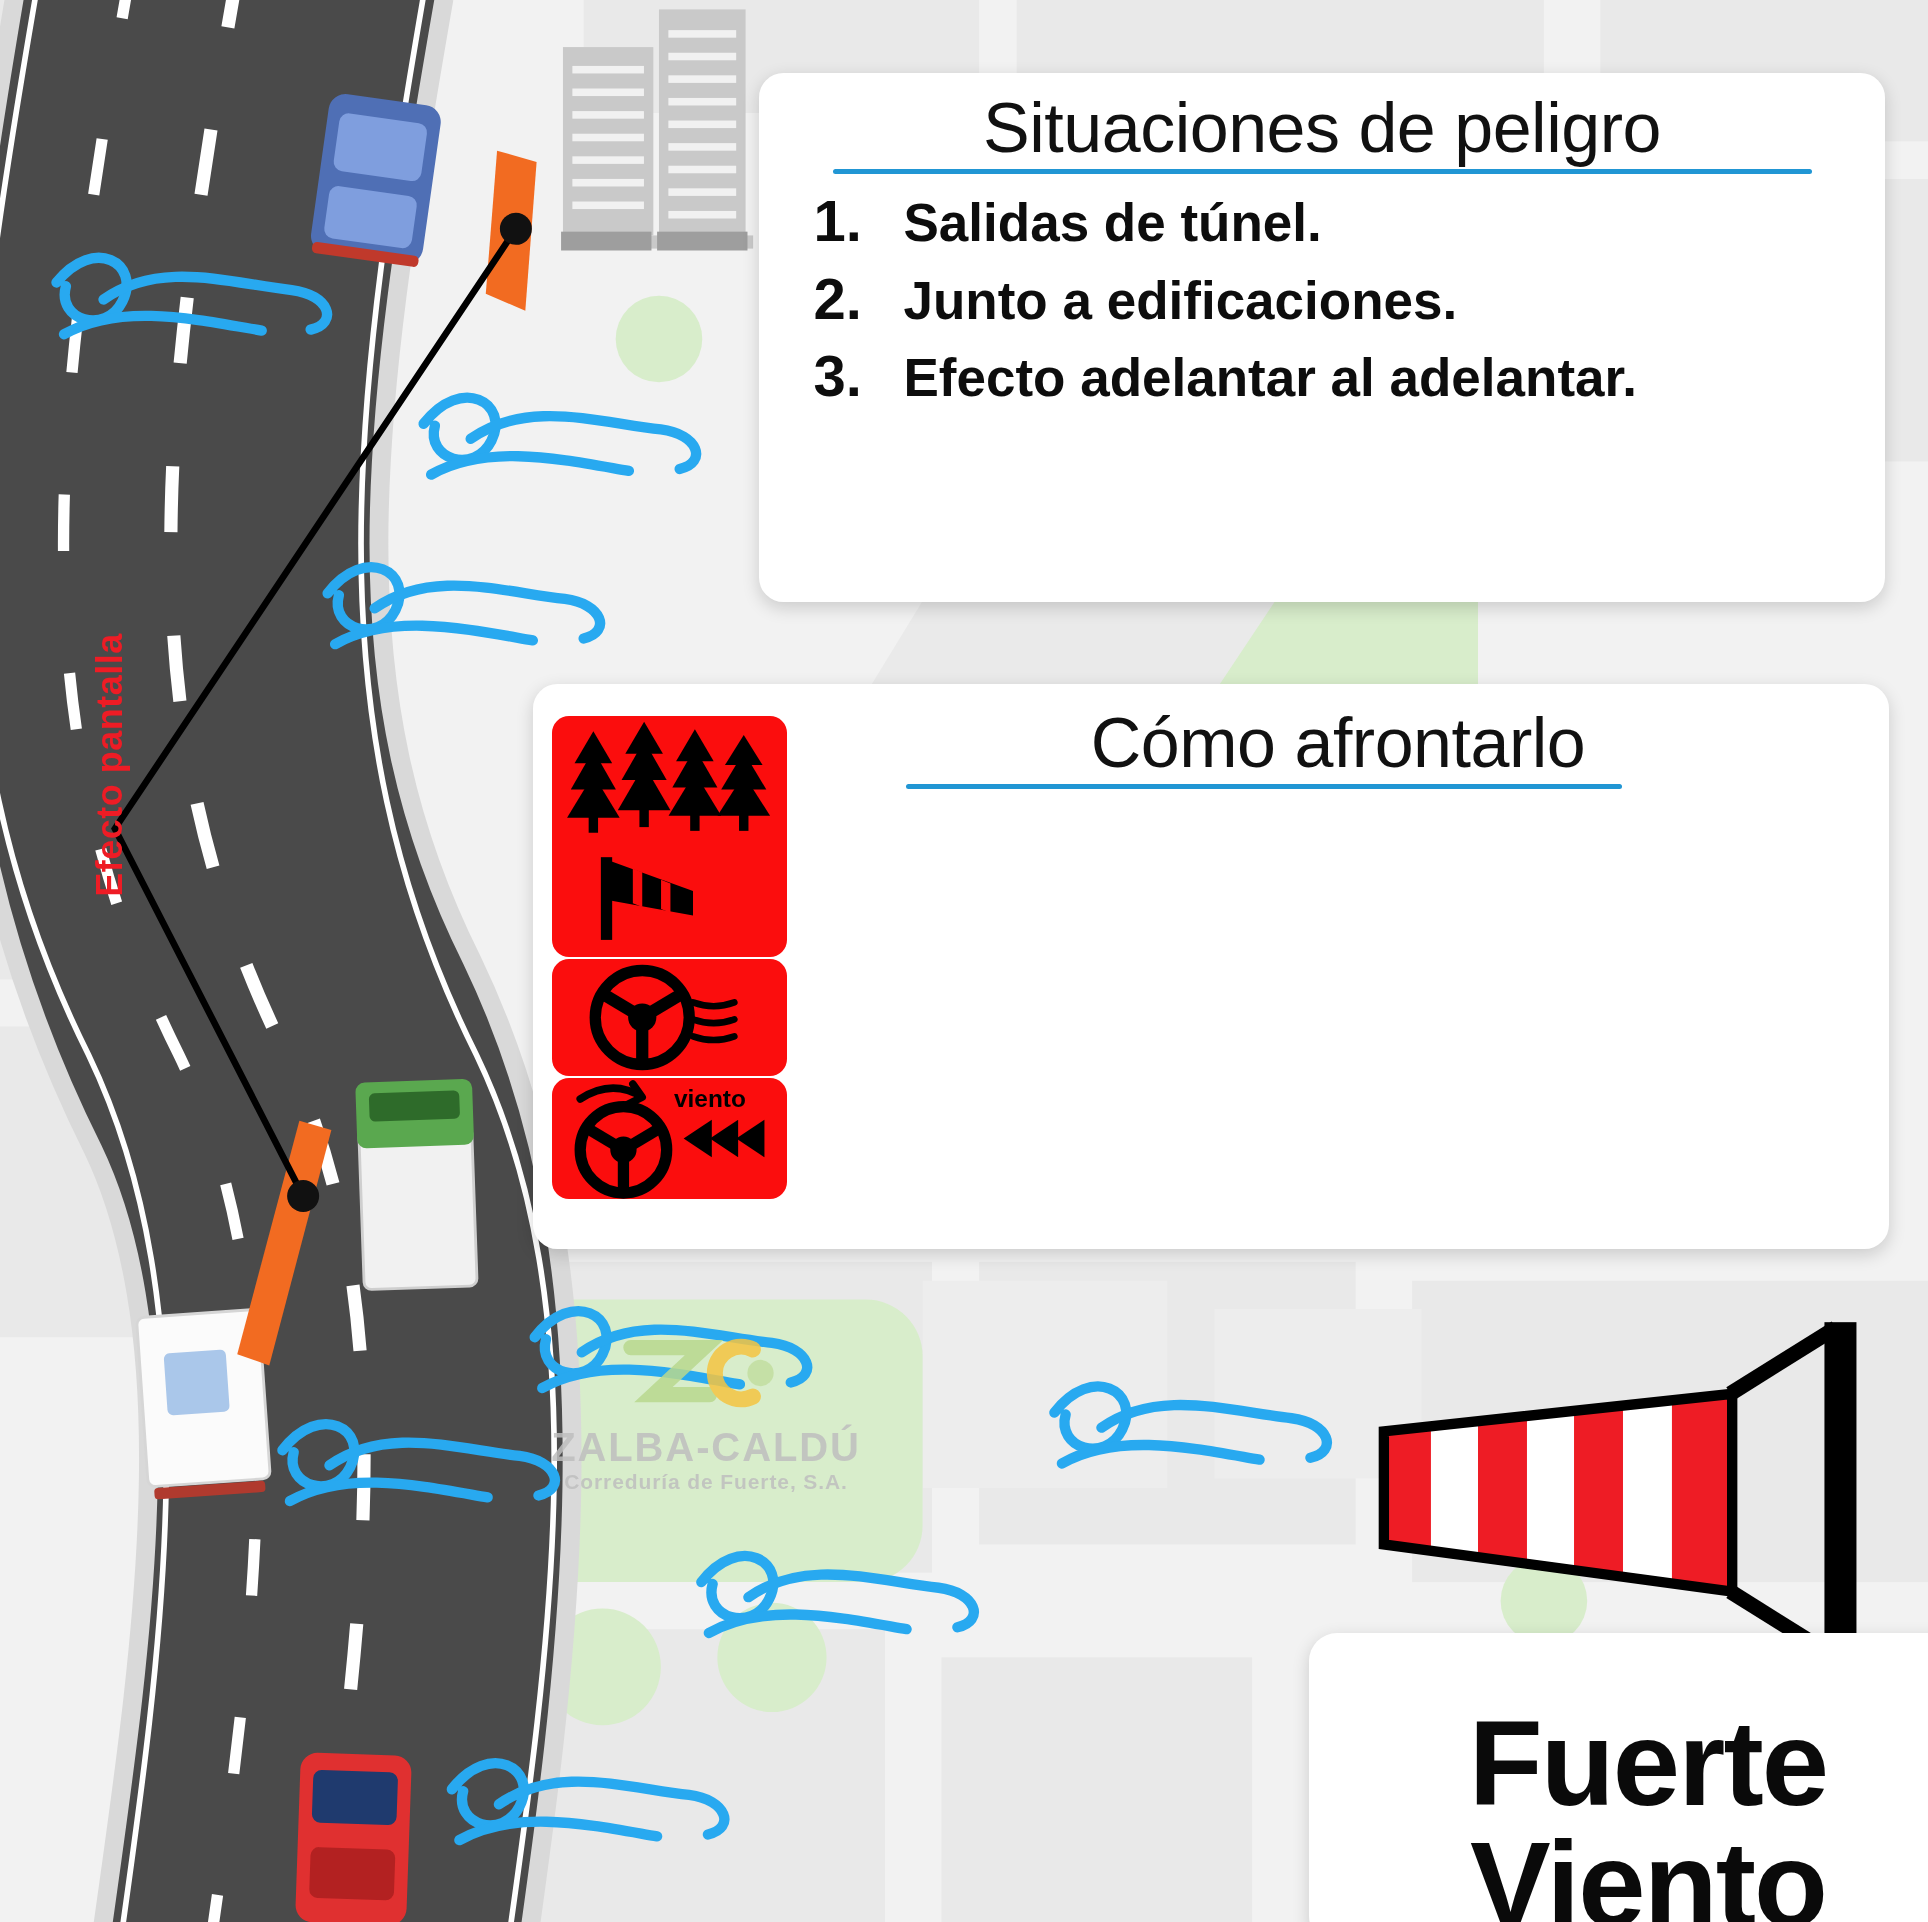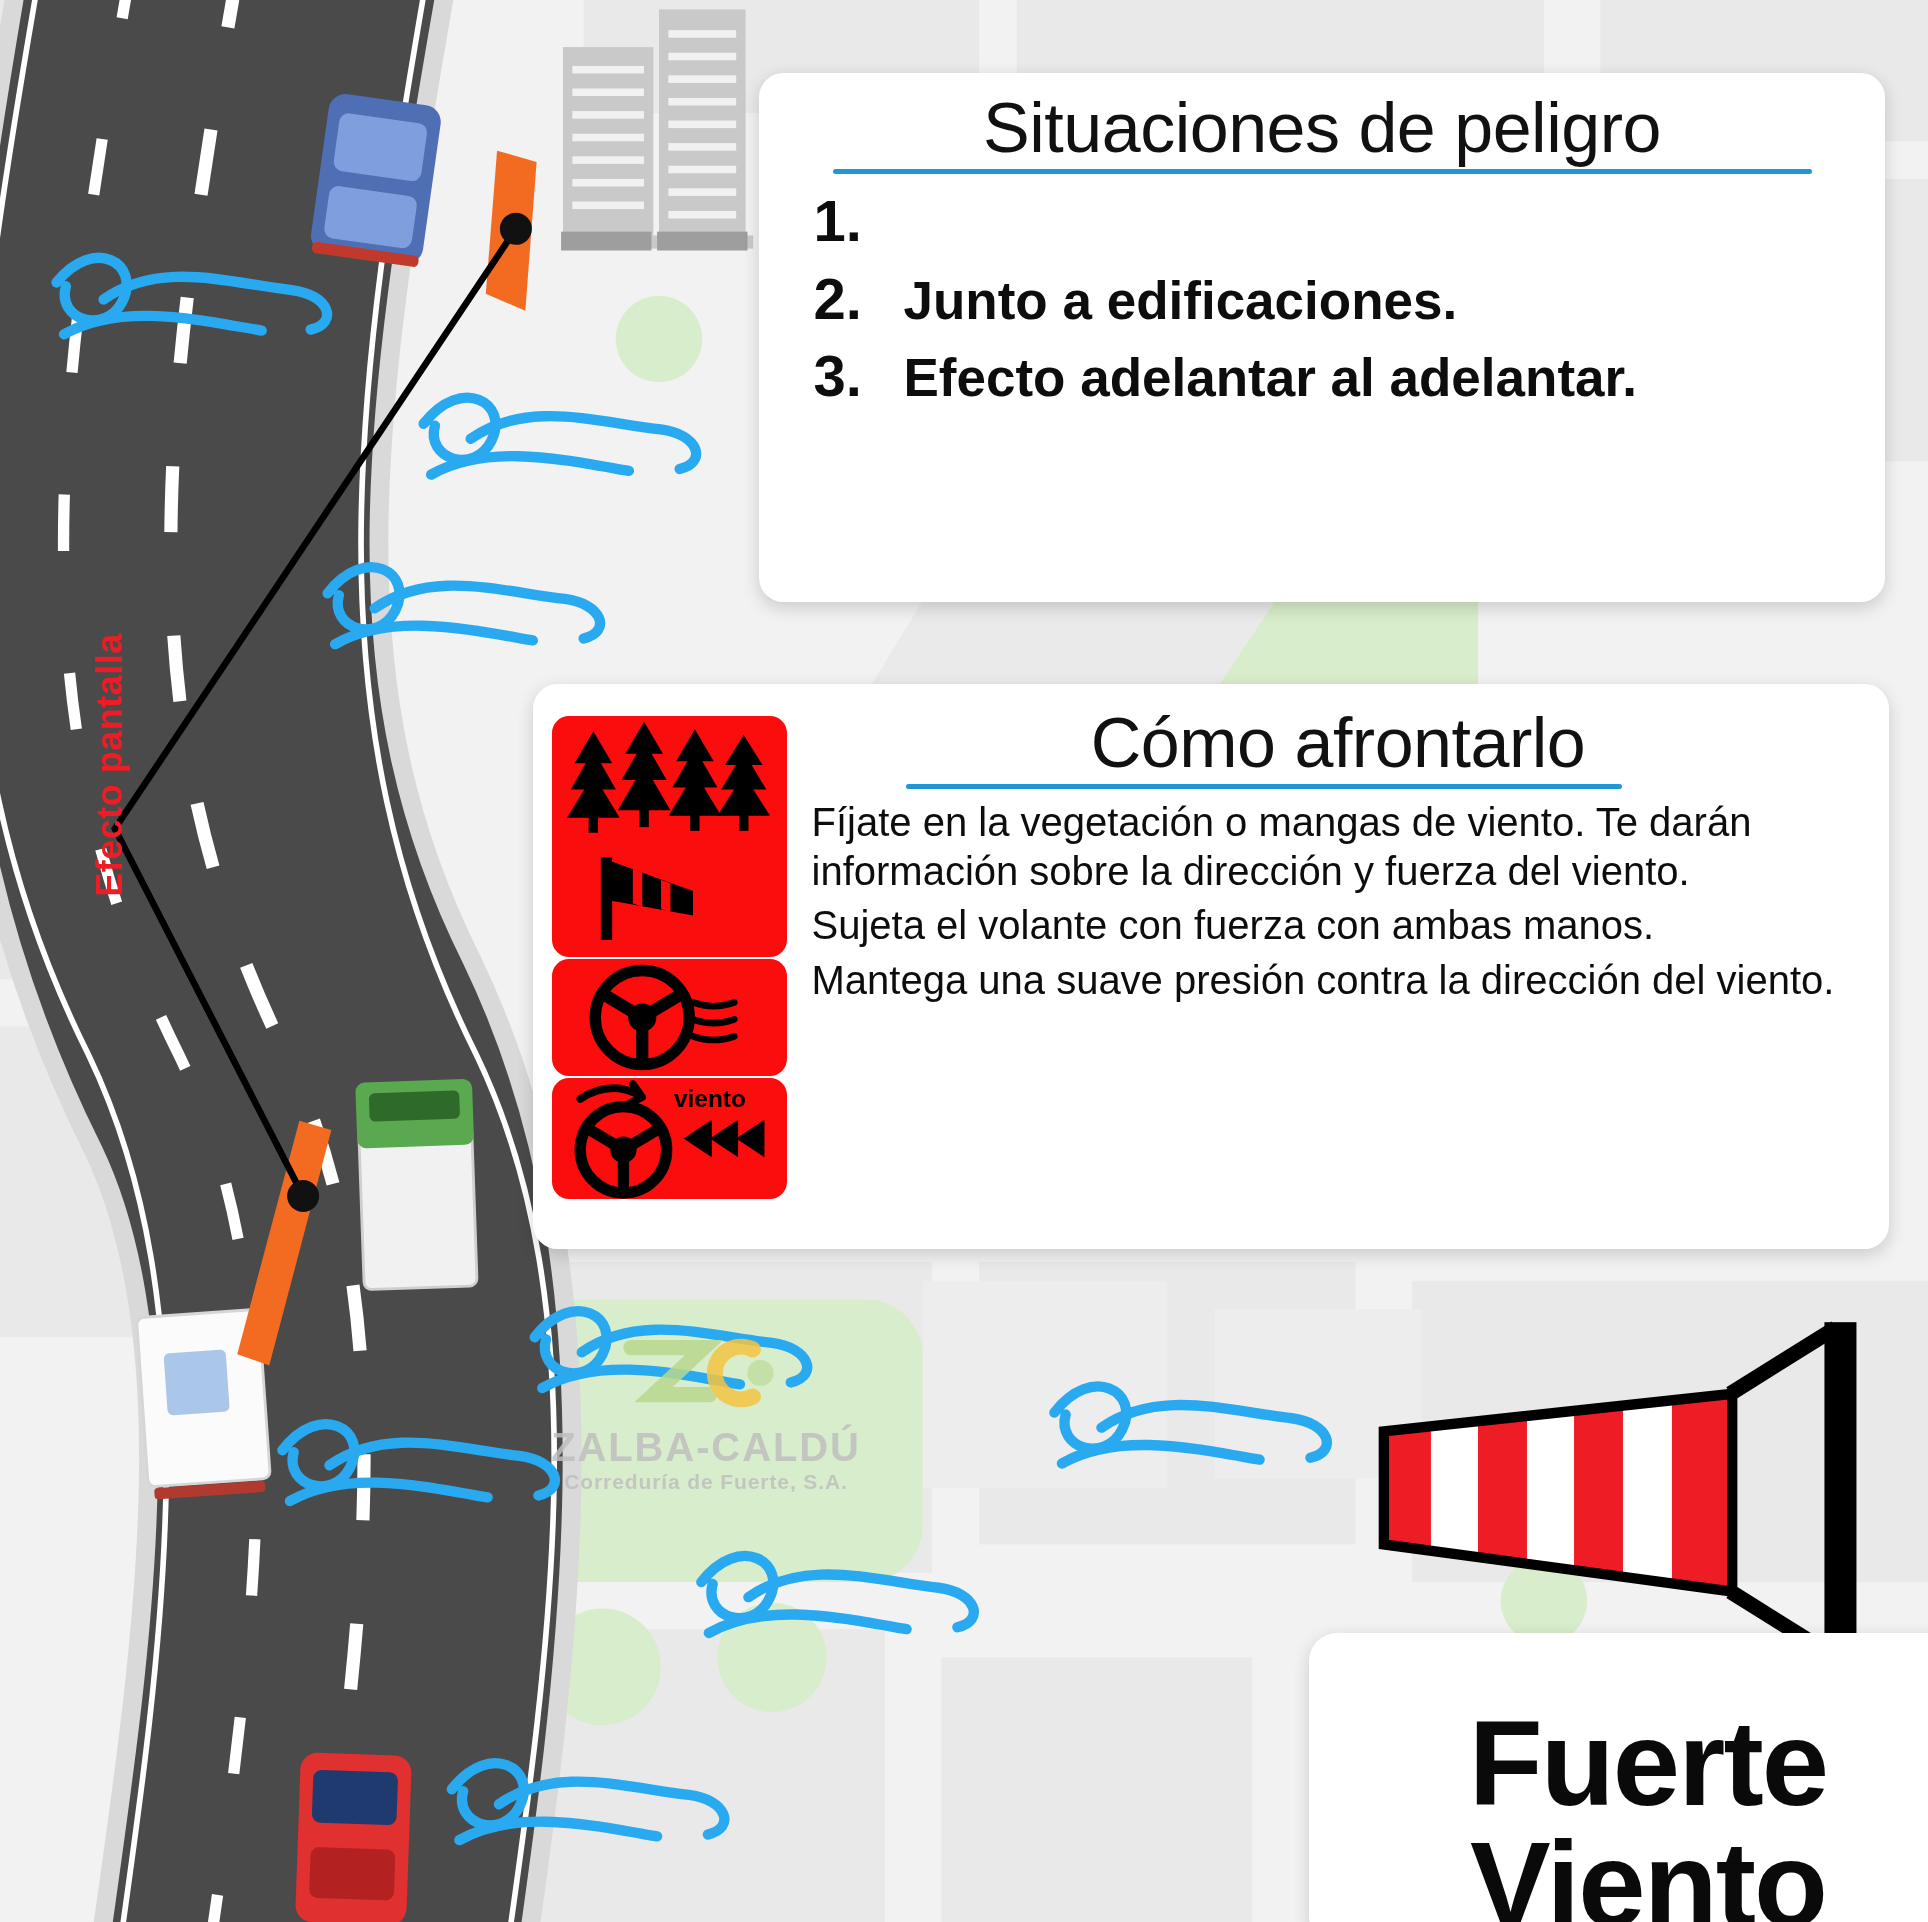"Salidas de túnel." span { html: none -> <span>Salidas de túnel.</span> }
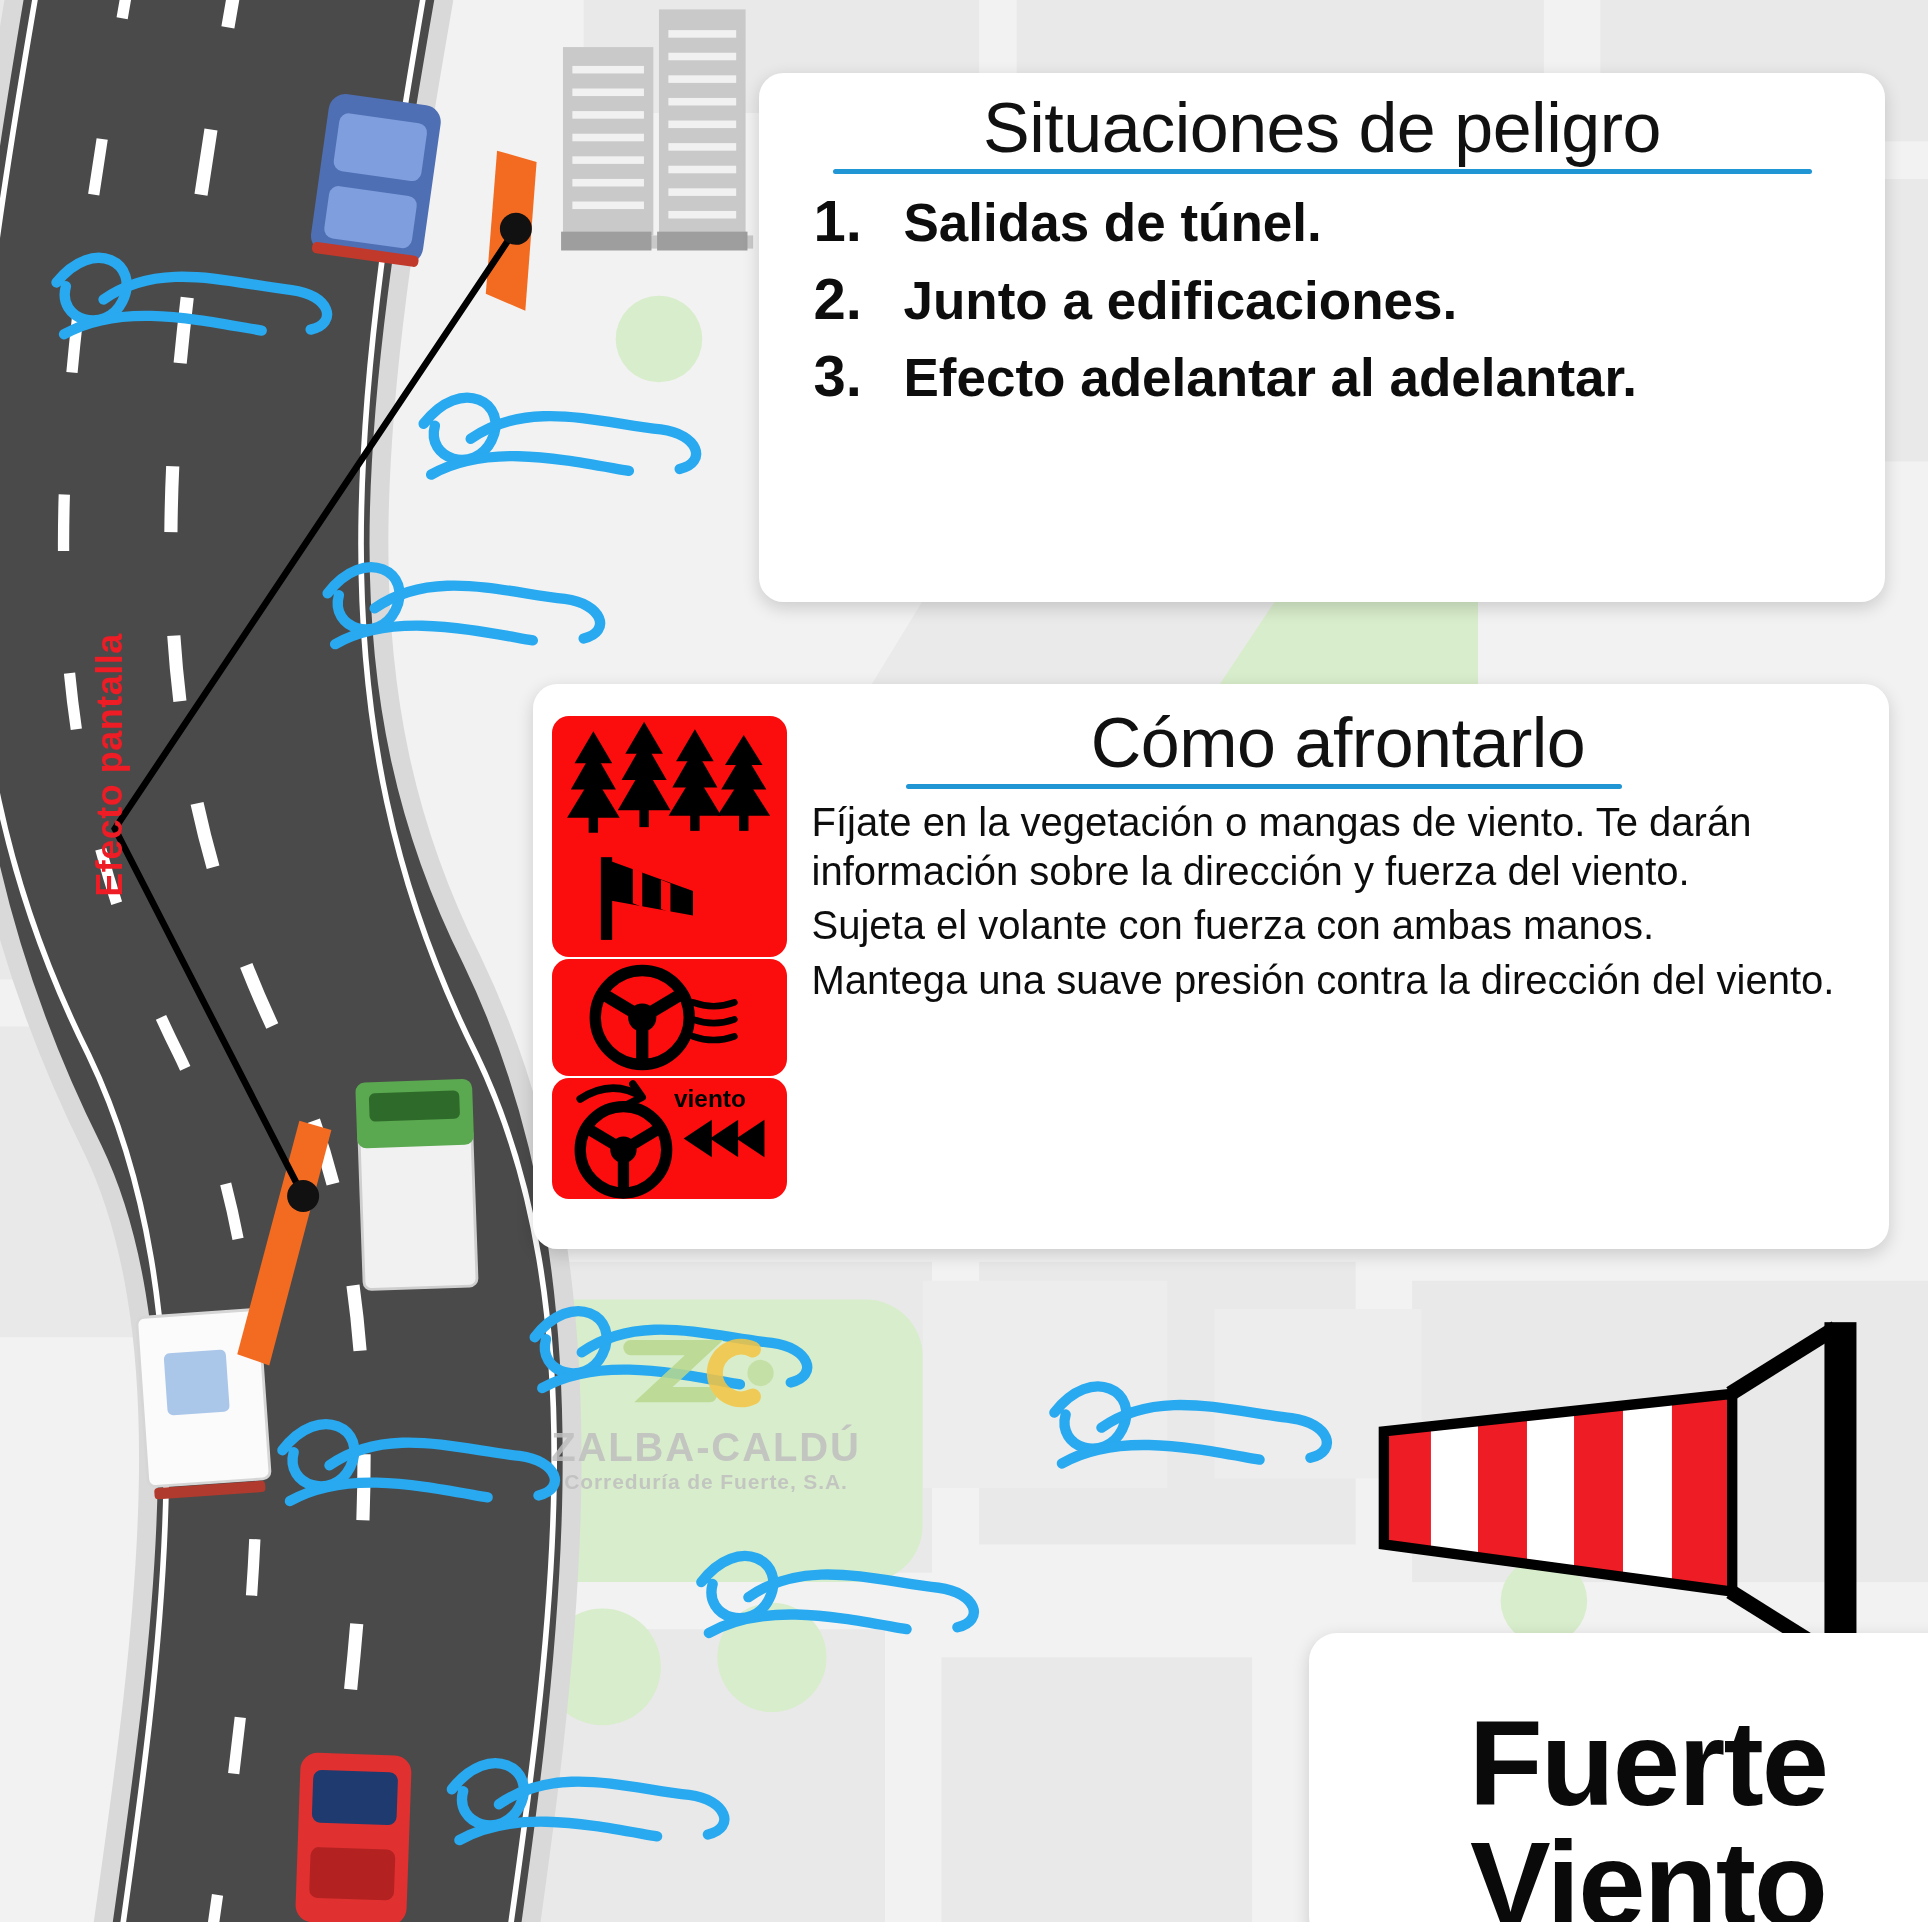"Fíjate en la vegetación o" div.howto-body { html: <div> <p>Fíjate en la vegetación o mangas de viento. Te darán información sobre la dirección y fuerza del viento.</p> <p>Sujeta el volante con fuerza con ambas manos.</p> <p>Mantega una suave presión contra la dirección del viento.</p> </div> -> none }
